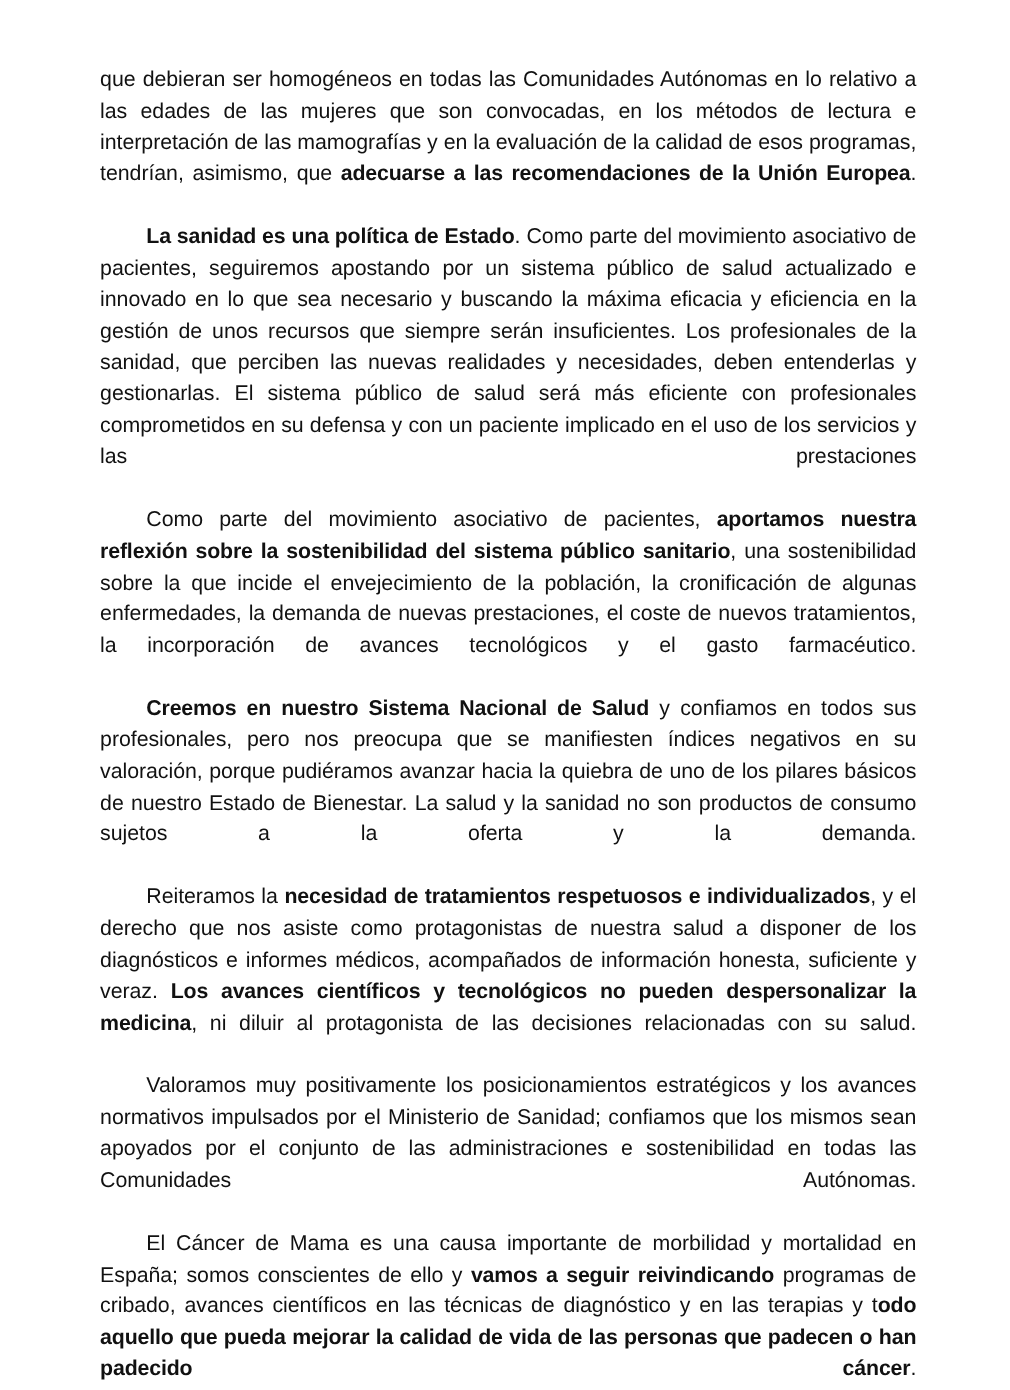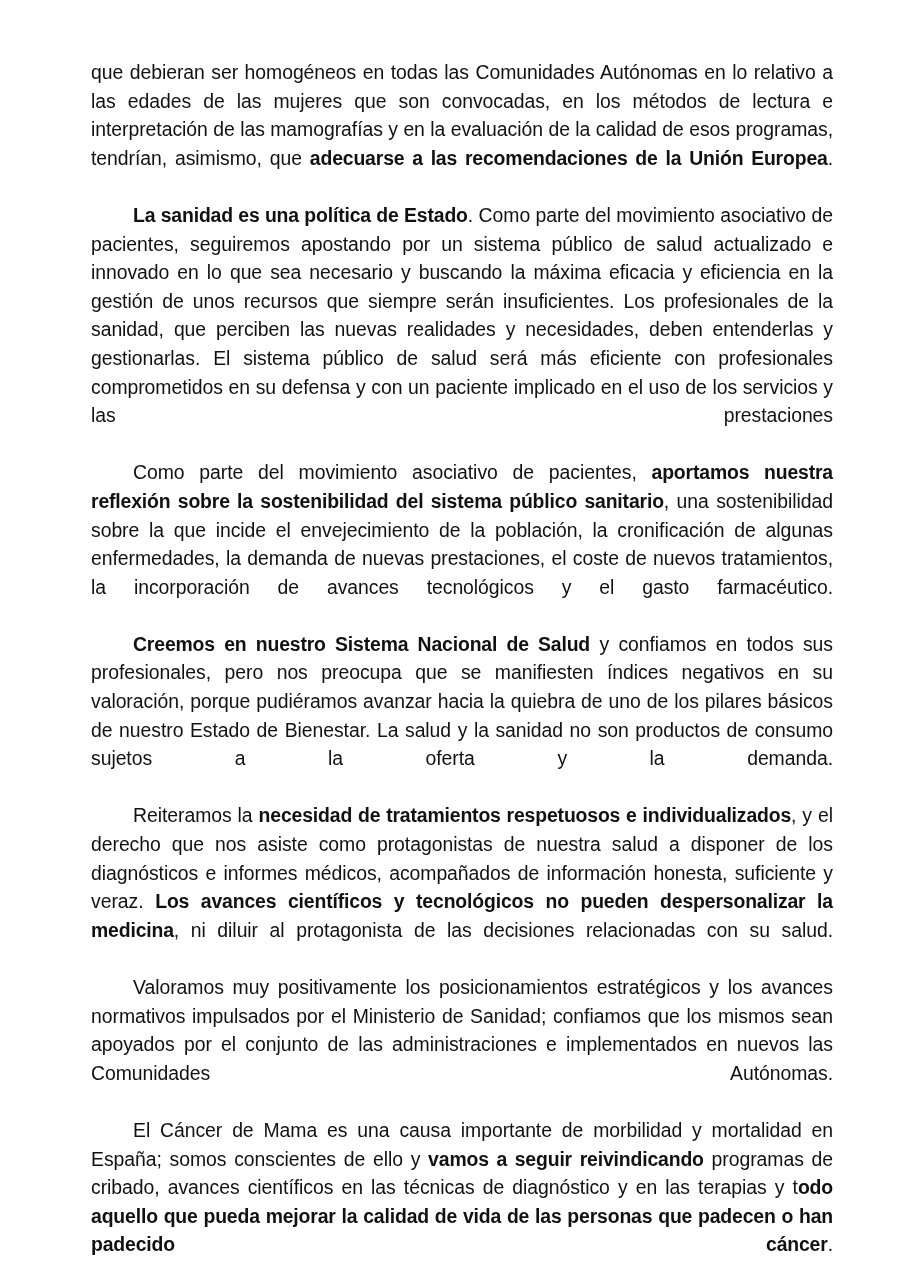"Valoramos muy positivamente los" span { text: implementados en nuevos -> sostenibilidad en todas }
